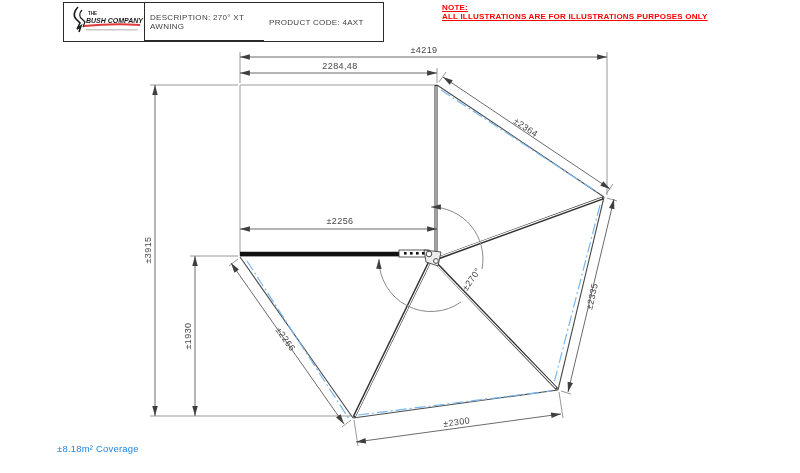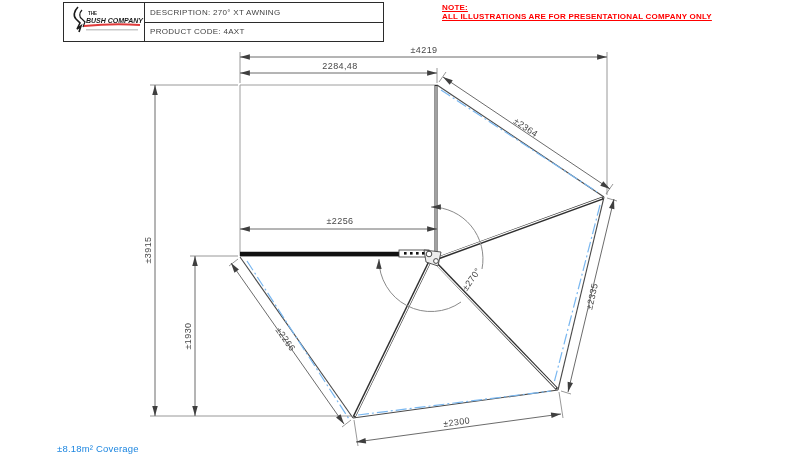"DESCRIPTION: 270° XT AWNING" .tb-rows { flex-direction: column -> row }
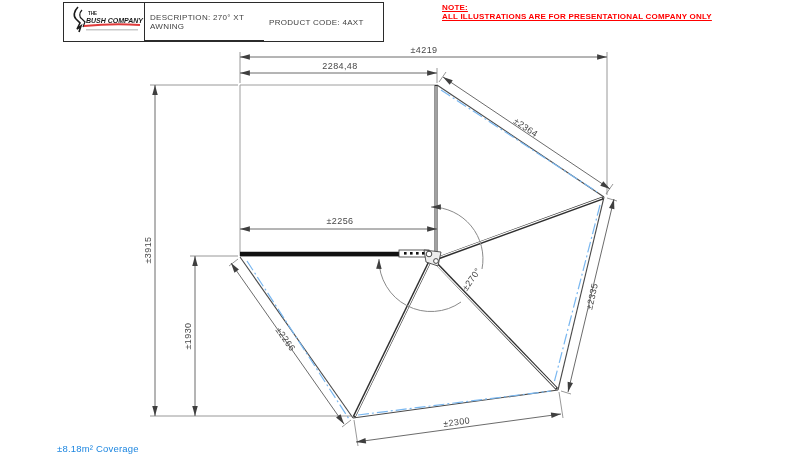"ALL ILLUSTRATIONS ARE FOR PRESENTATIONAL" div { text: PRESENTATIONAL COMPANY -> ILLUSTRATIONS PURPOSES }
